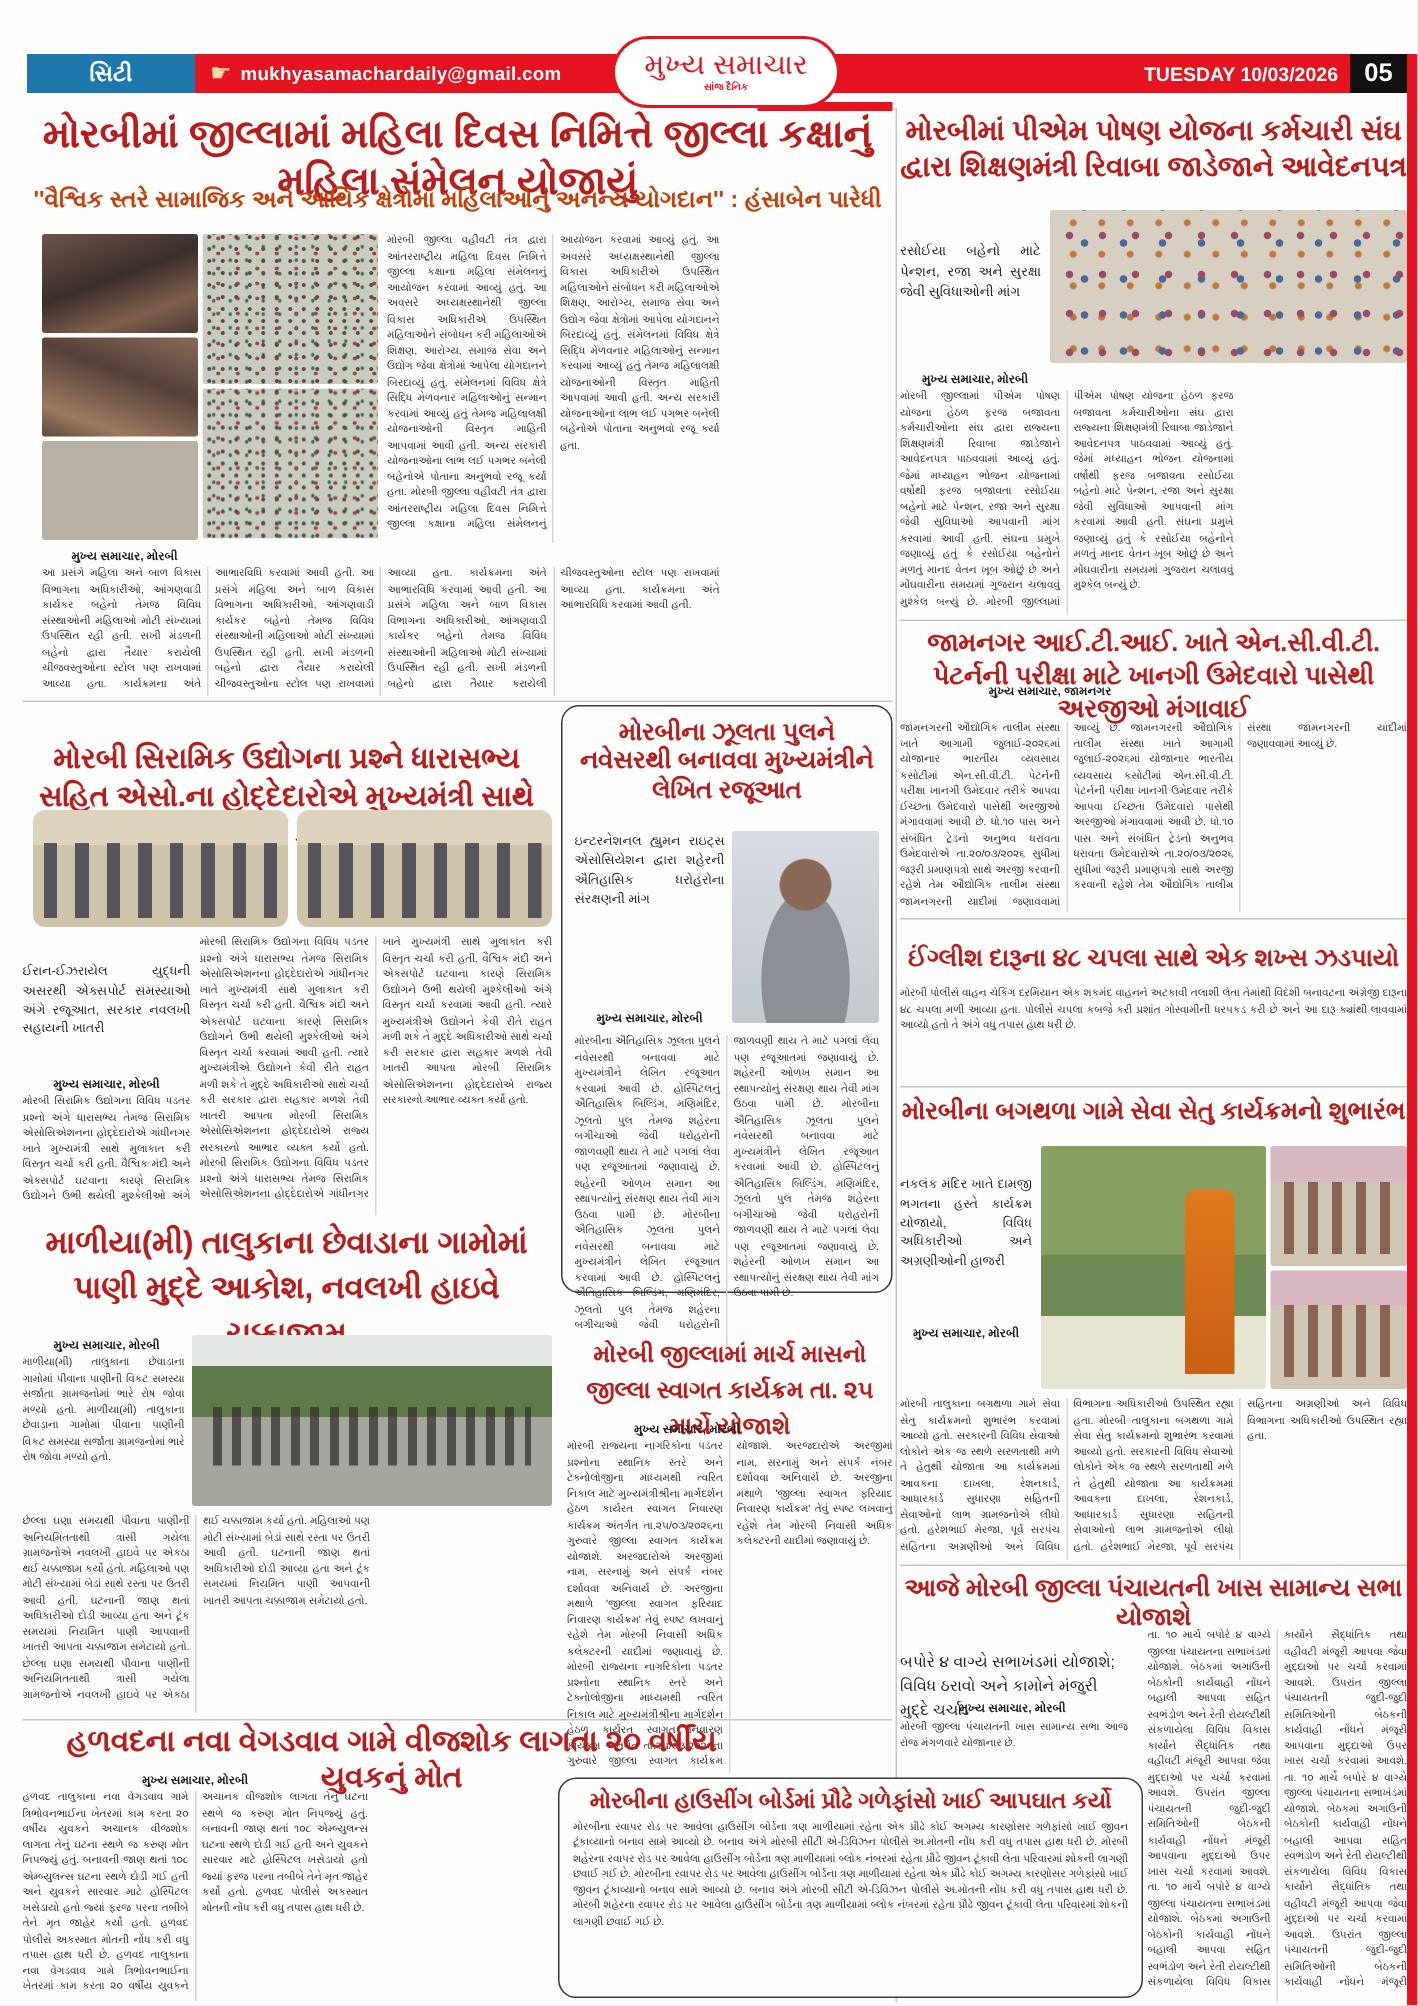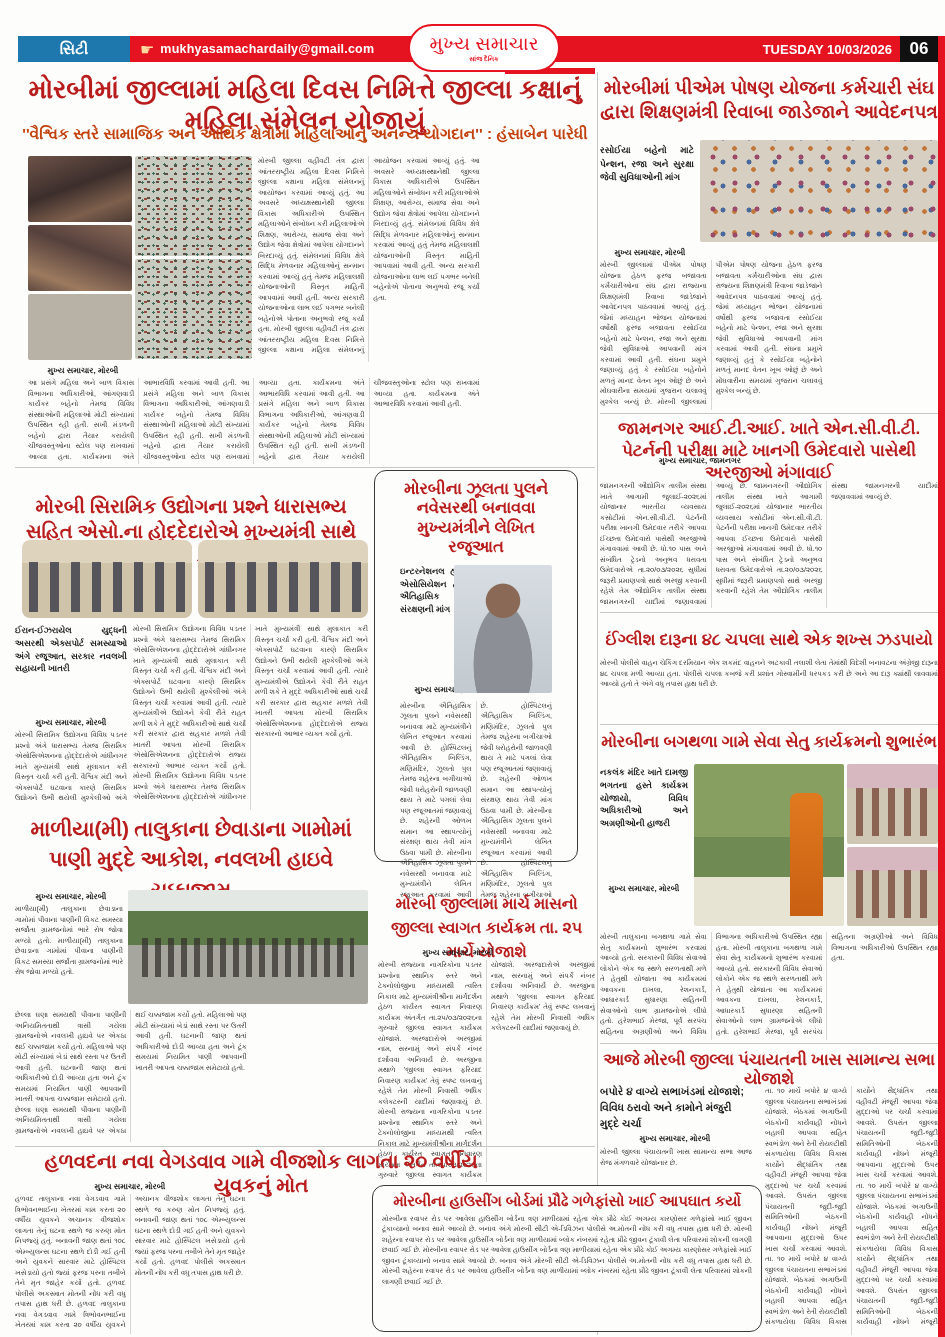"06" div.abs { text: 06 -> 05 }
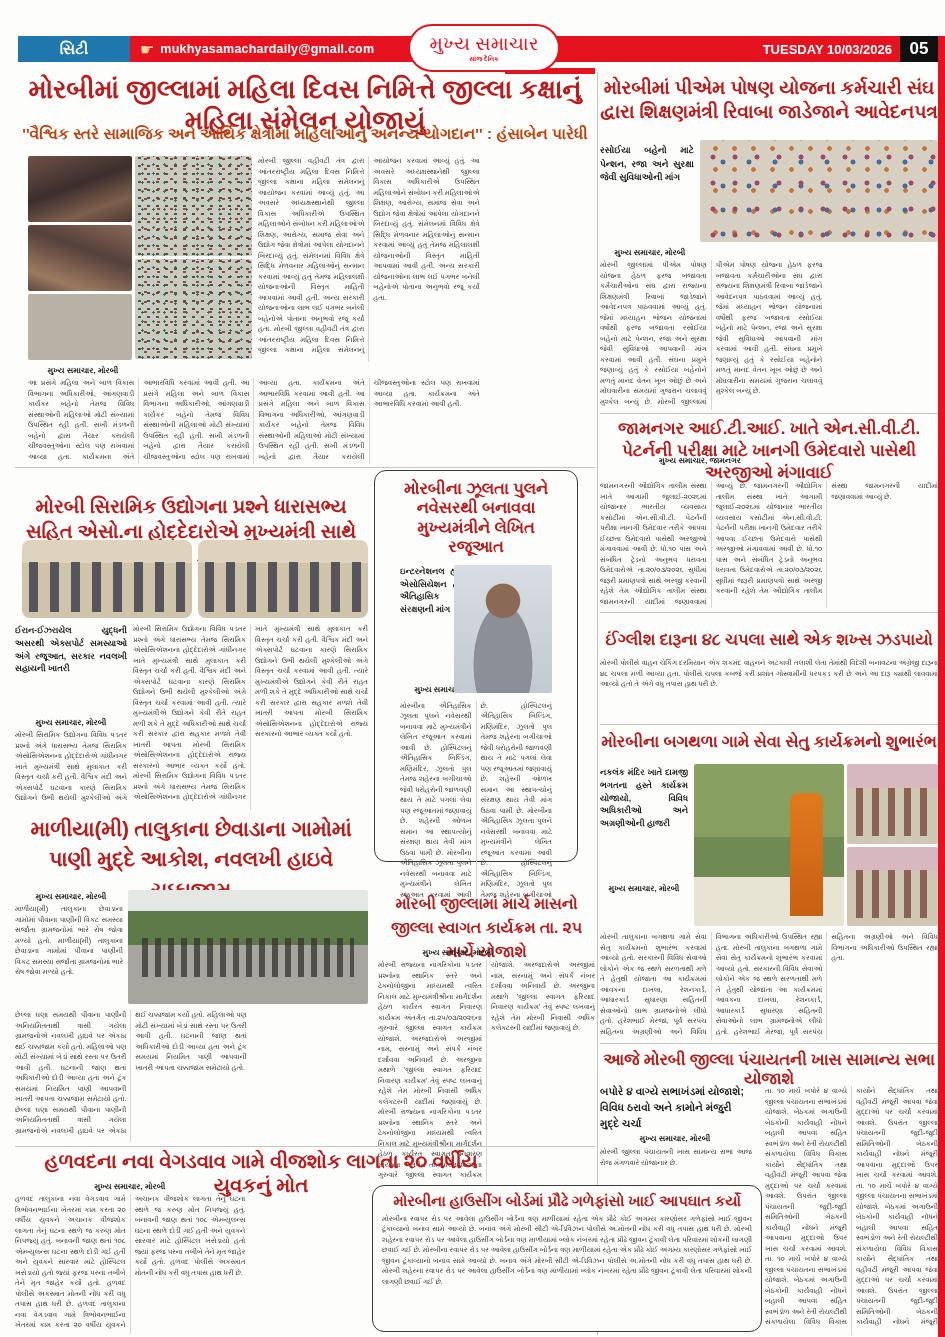"રસોઈયા બહેનો માટે પેન્શન, રજા" .boldnote { font-weight: bold -> normal; margin-top: none -> 17px }
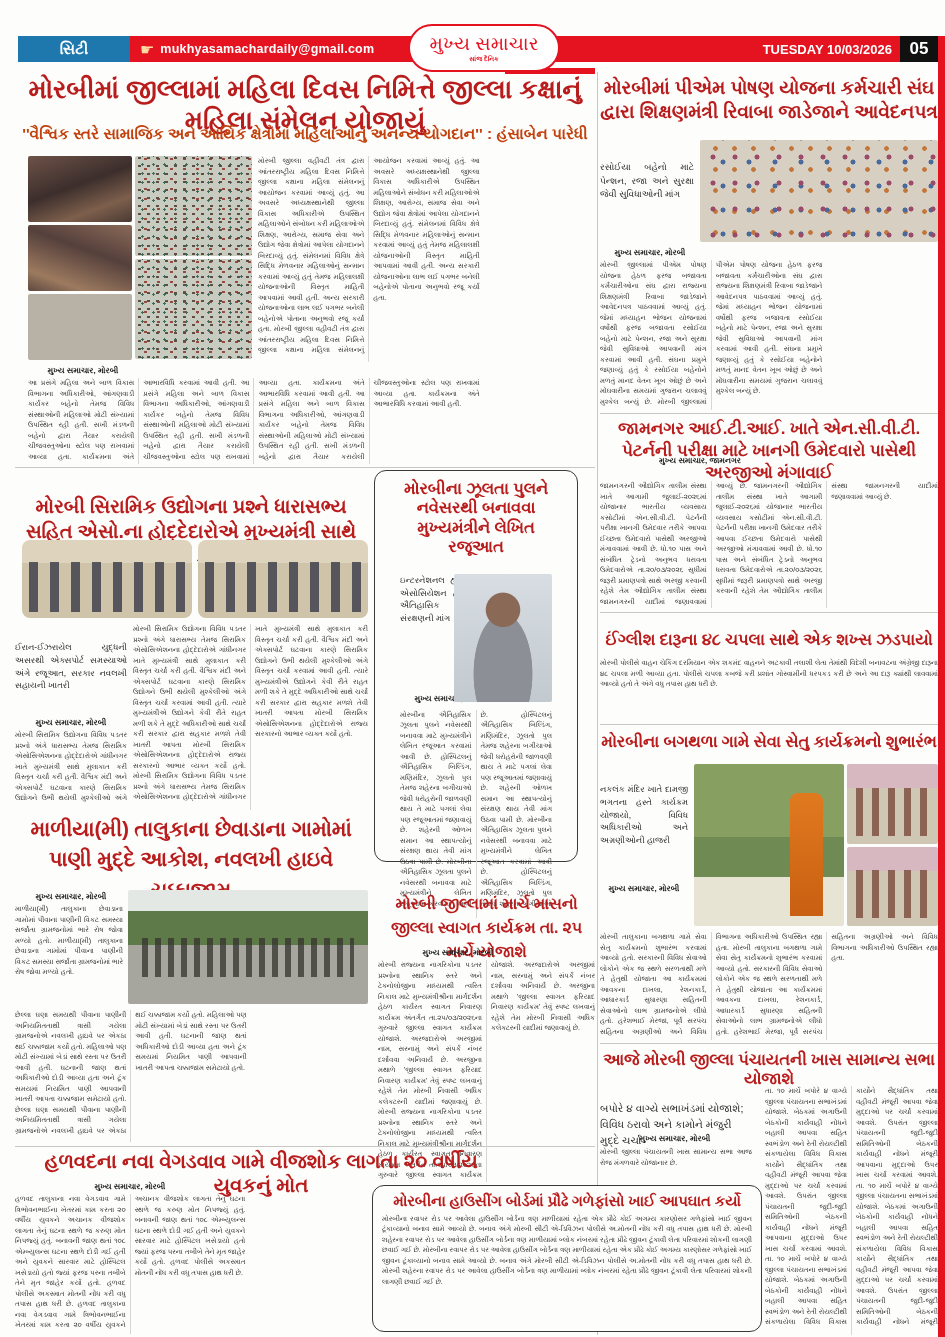"મોરબીના ઝૂલતા પુલને નવેસરથી બનાવવા" div.abs { padding: 8px 25px -> 8px 8px; width: 204px -> 221px }
